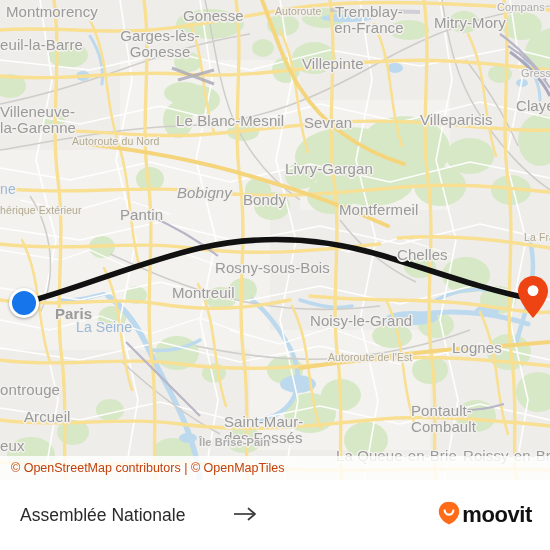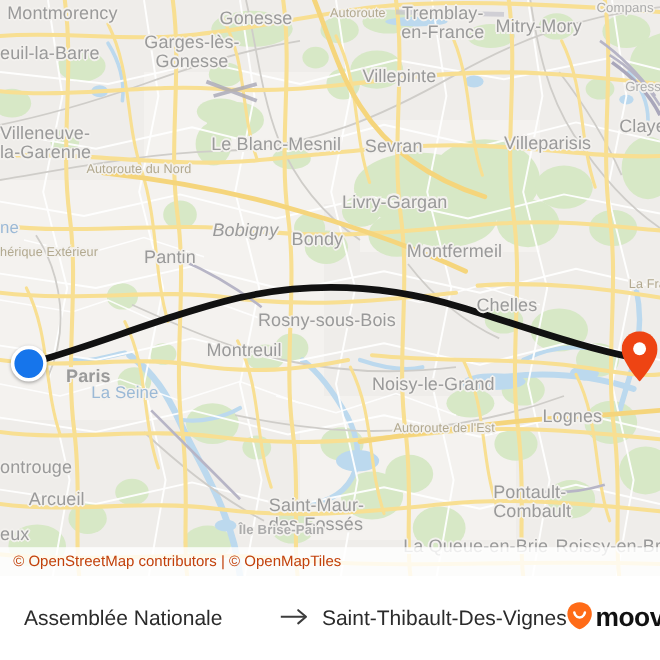"Mitry-Mory" div.maplabel { left: 413px -> 434px }
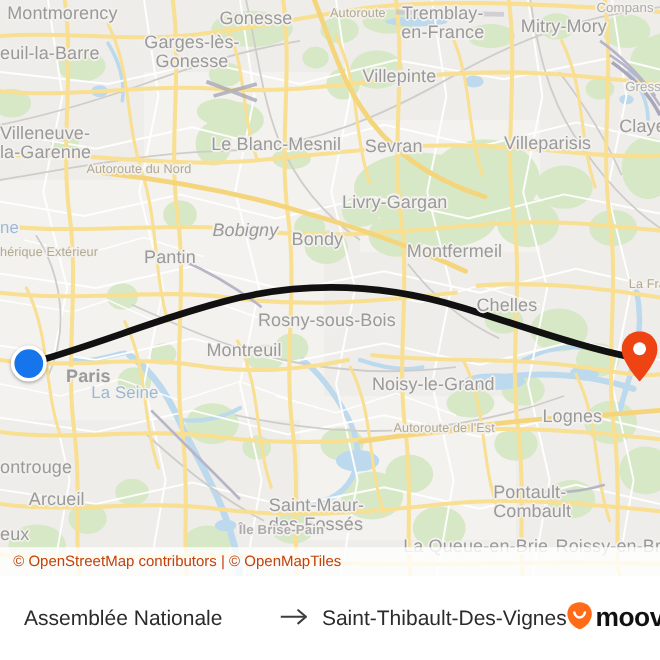"Saint-Thibault-Des-Vignes" span { html: <span>Saint-Thibault-Des-Vignes</span> -> none }
